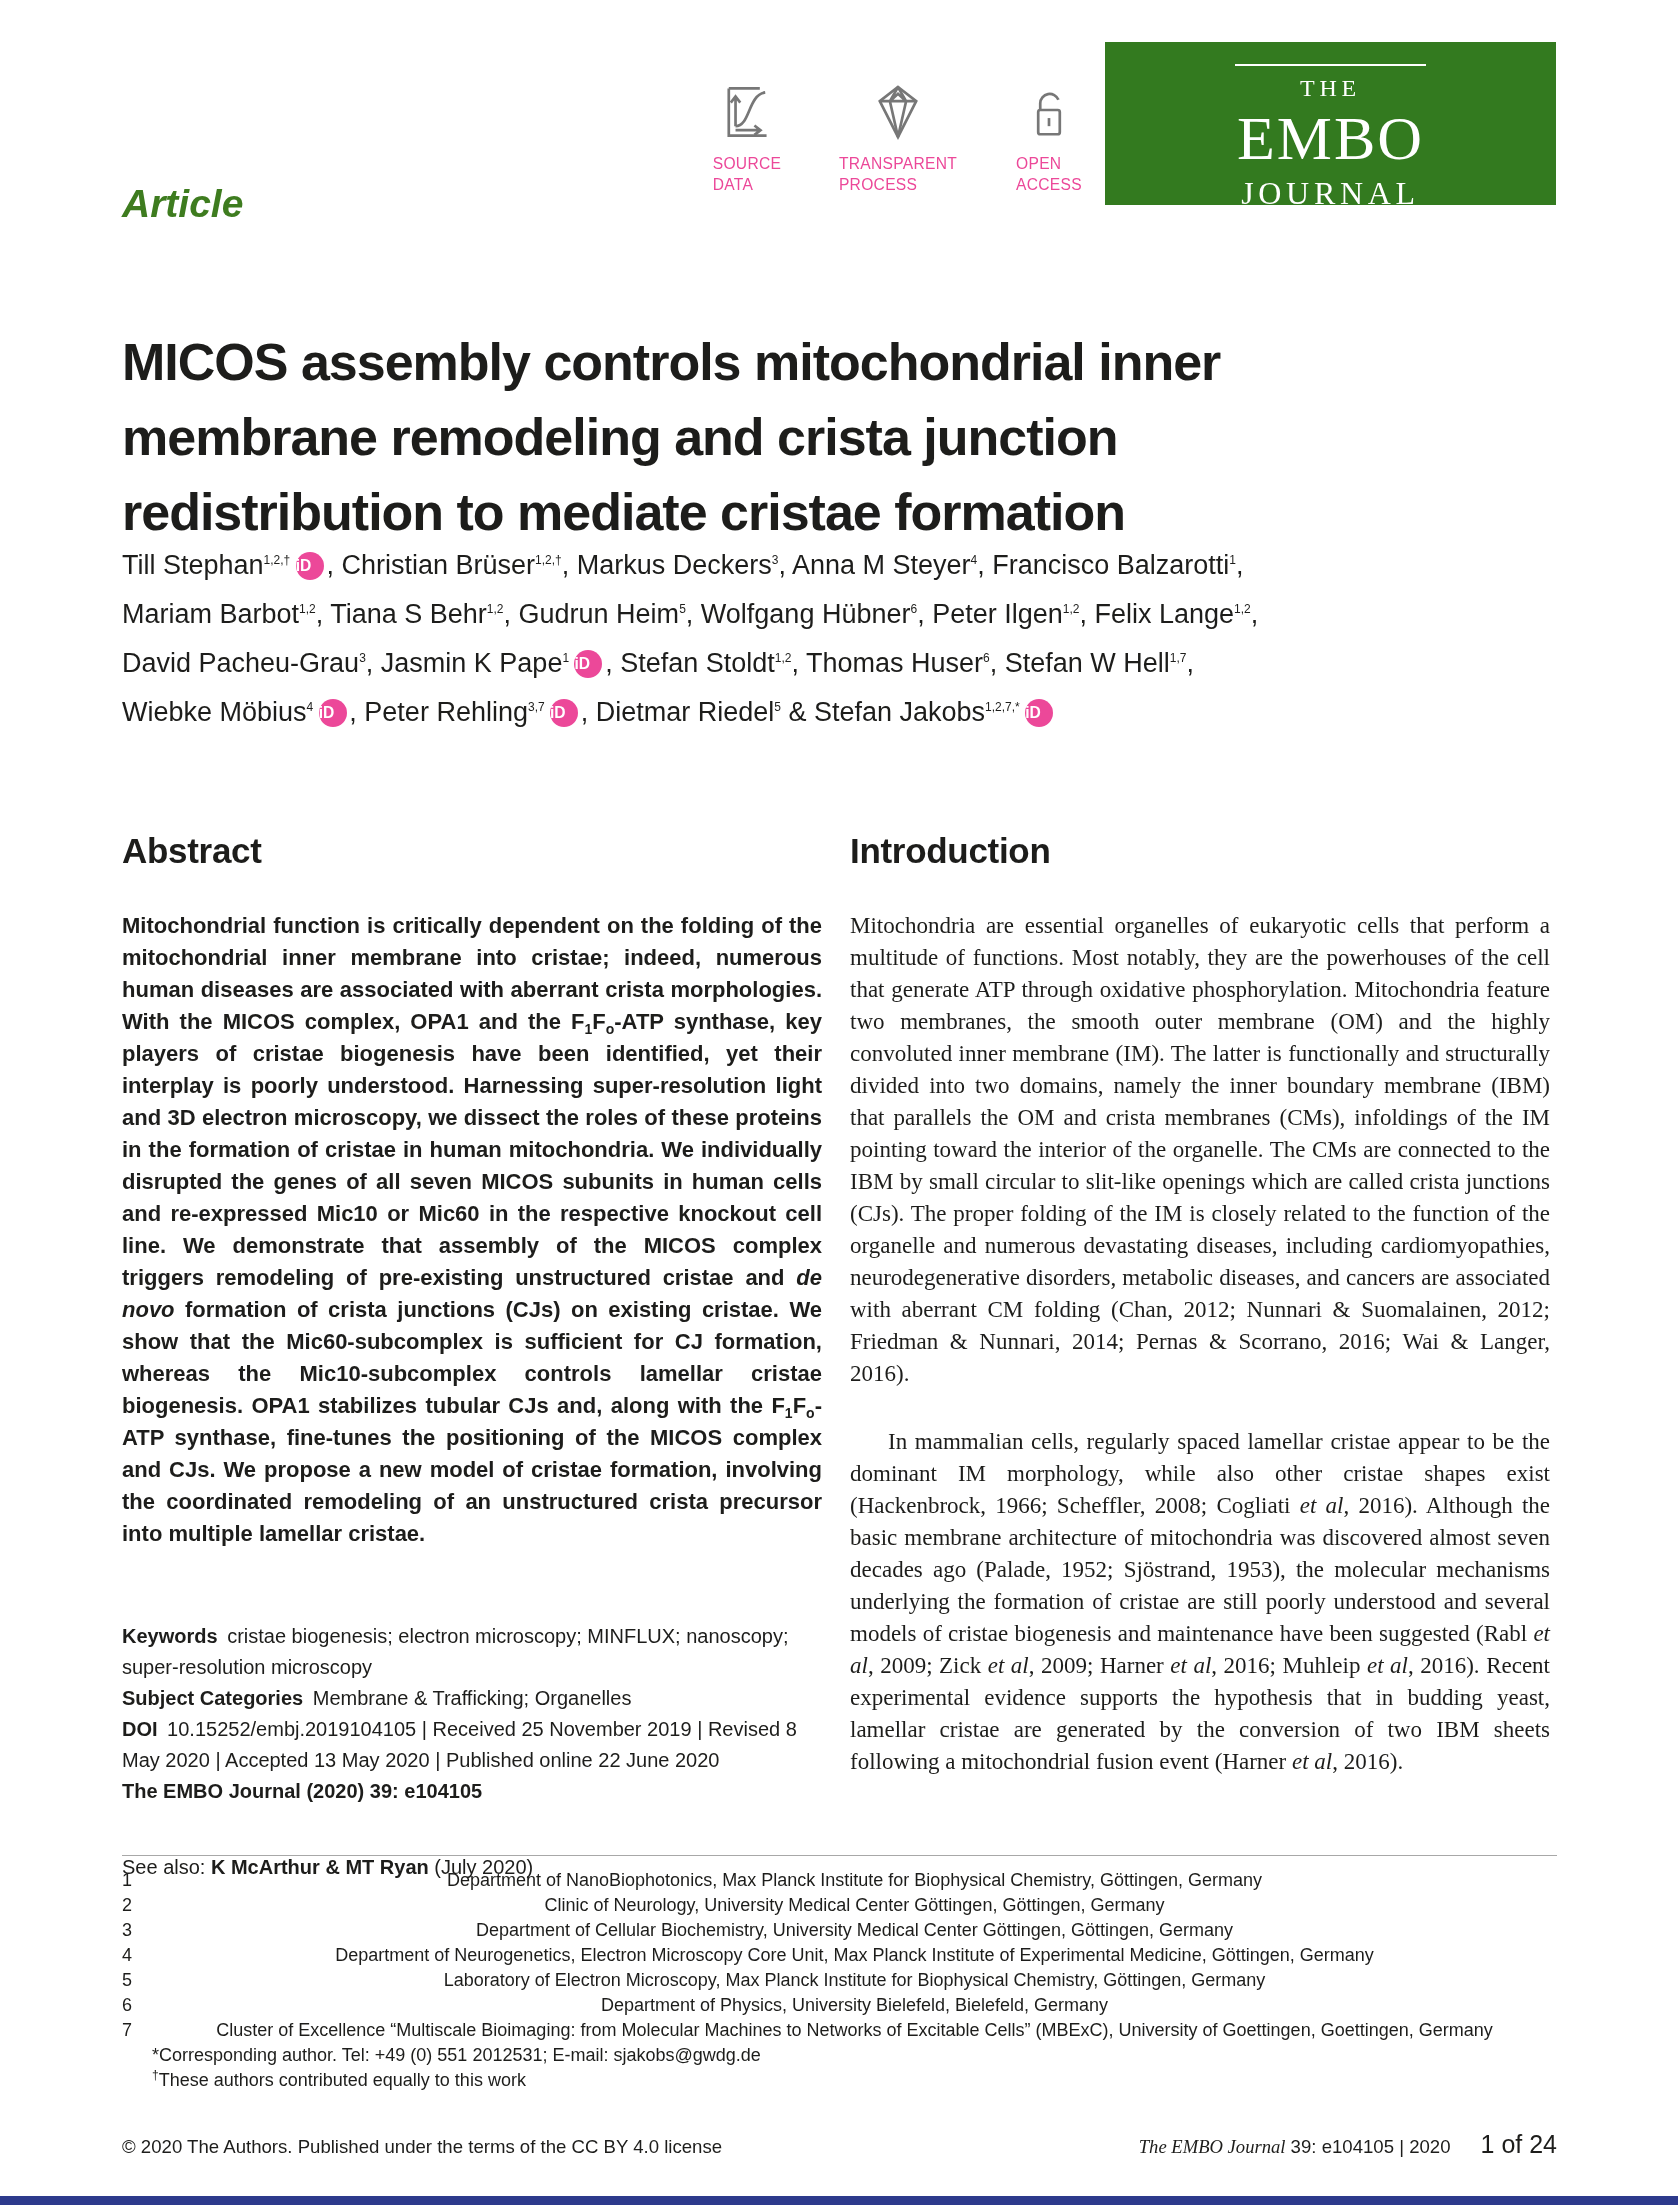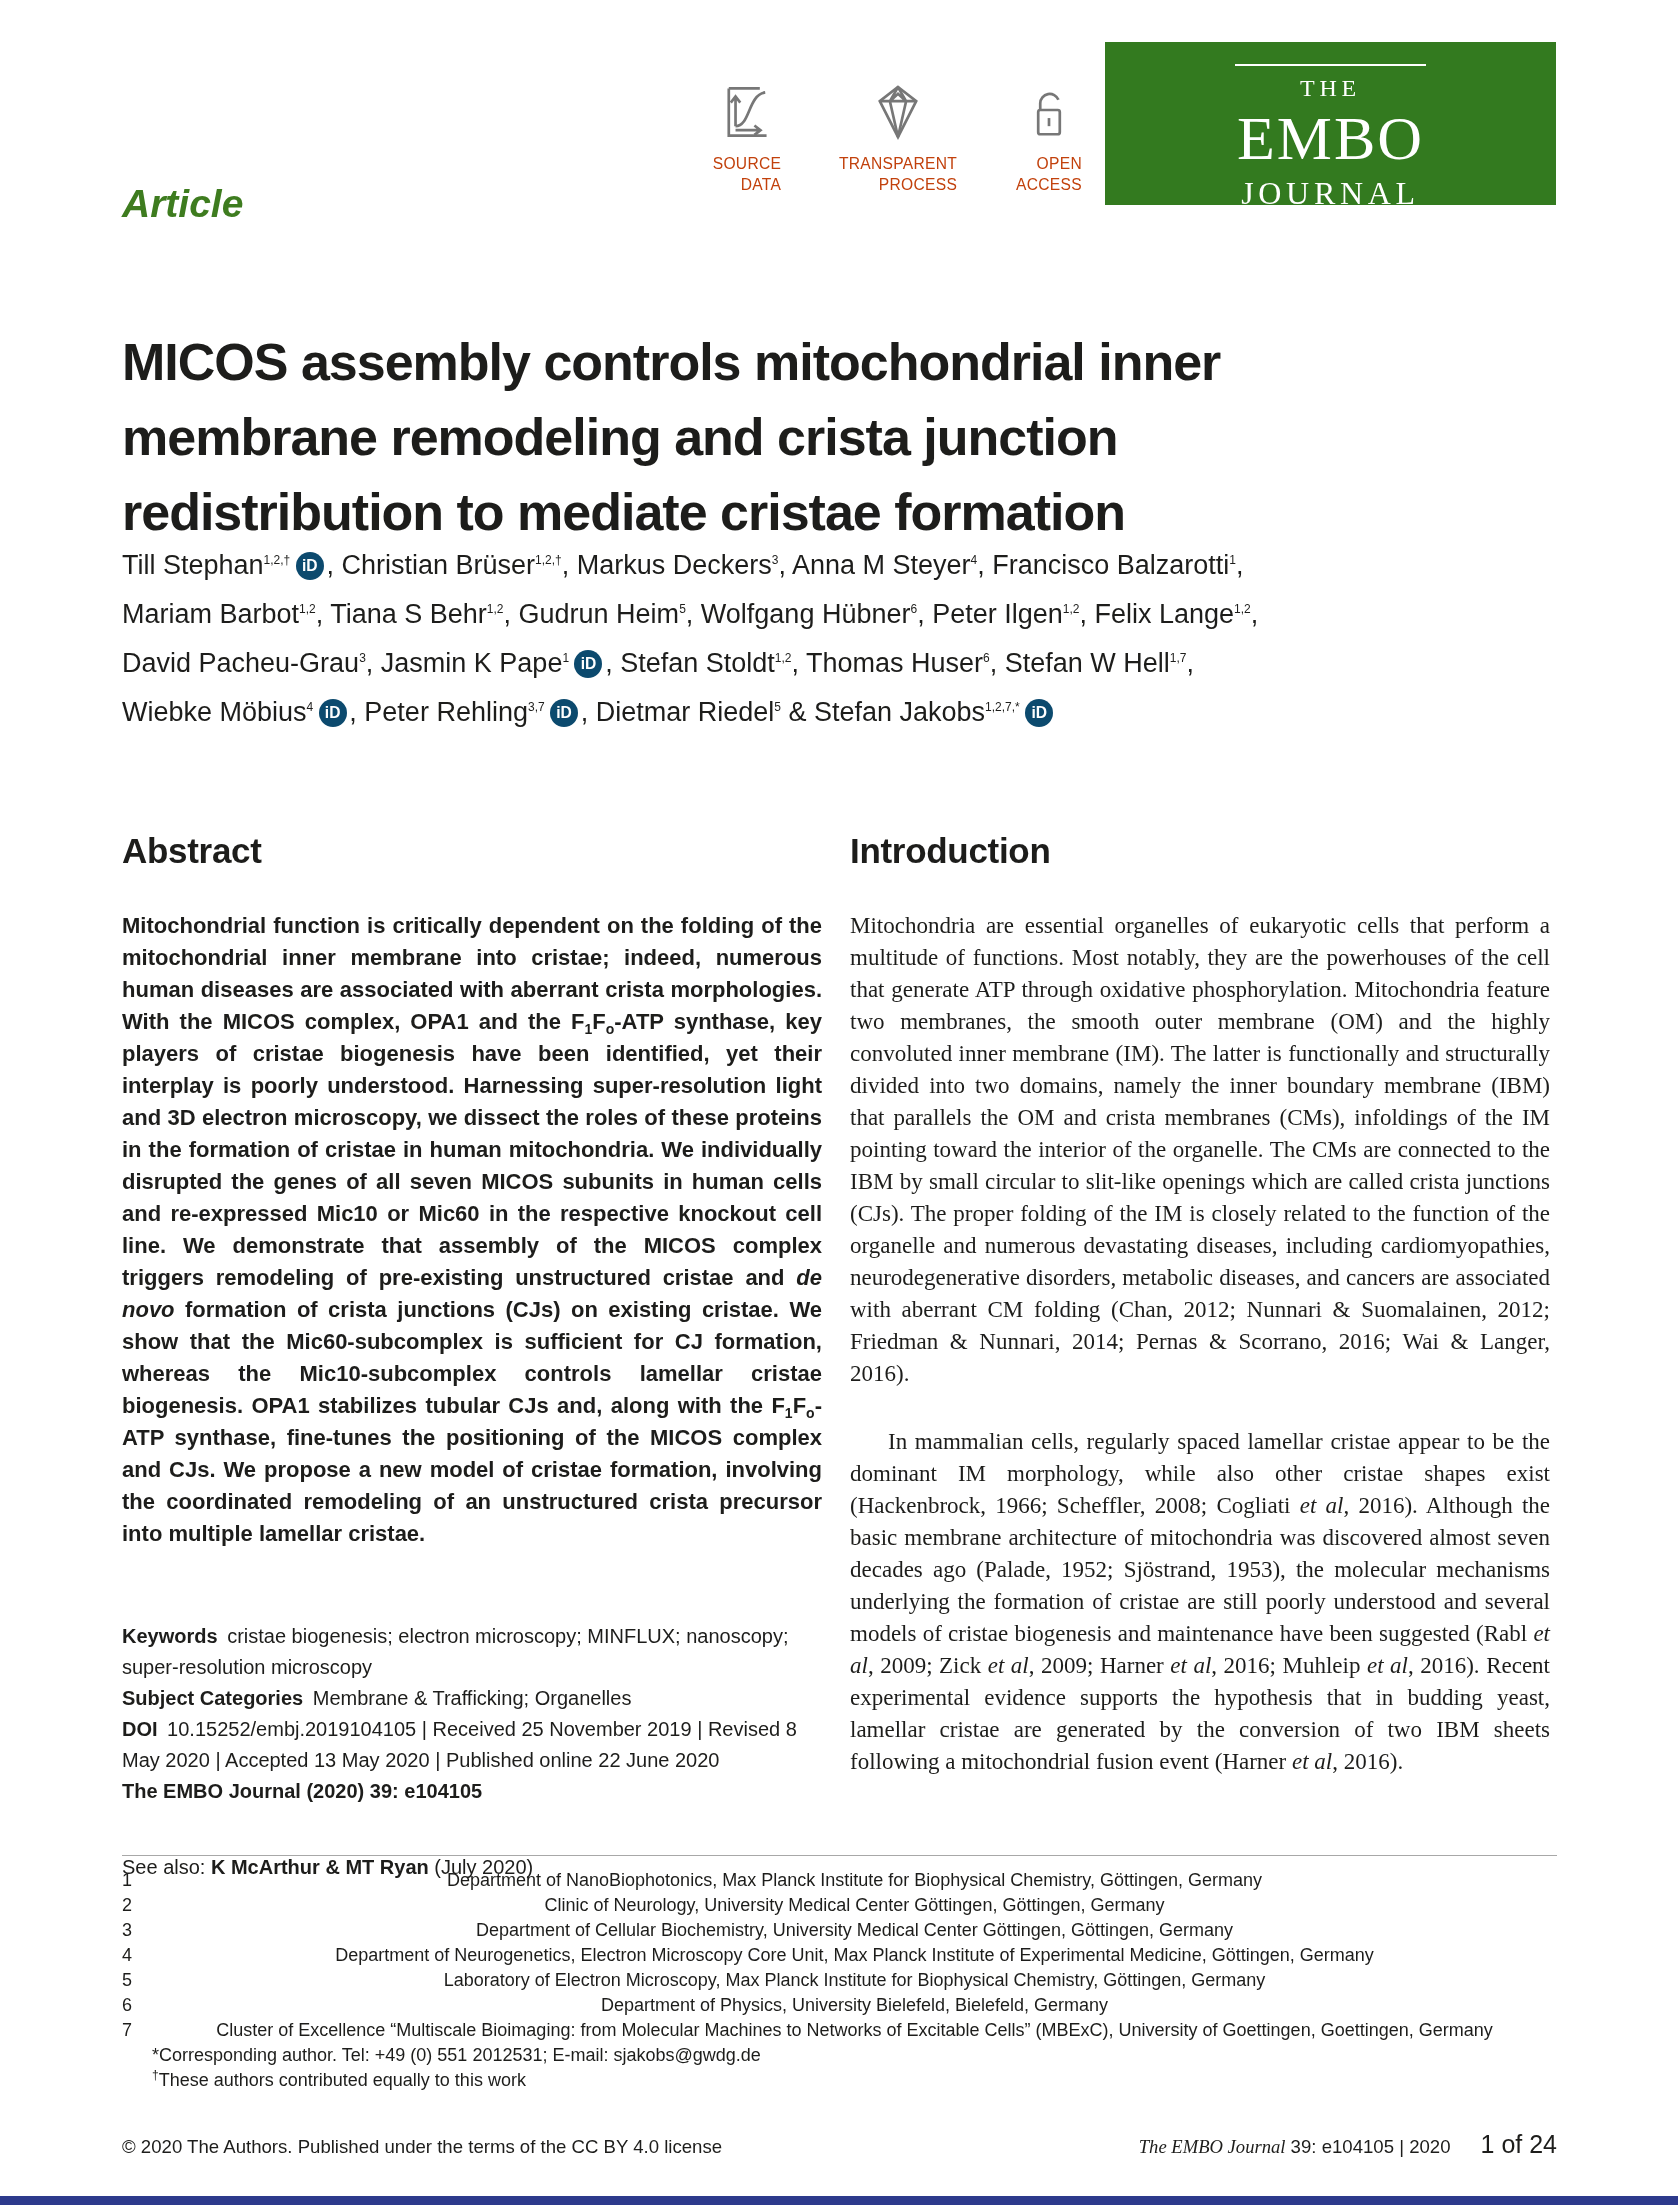"SOURCE" .badge .blabel { color: #c2410c -> #ec4899; text-align: right -> left }
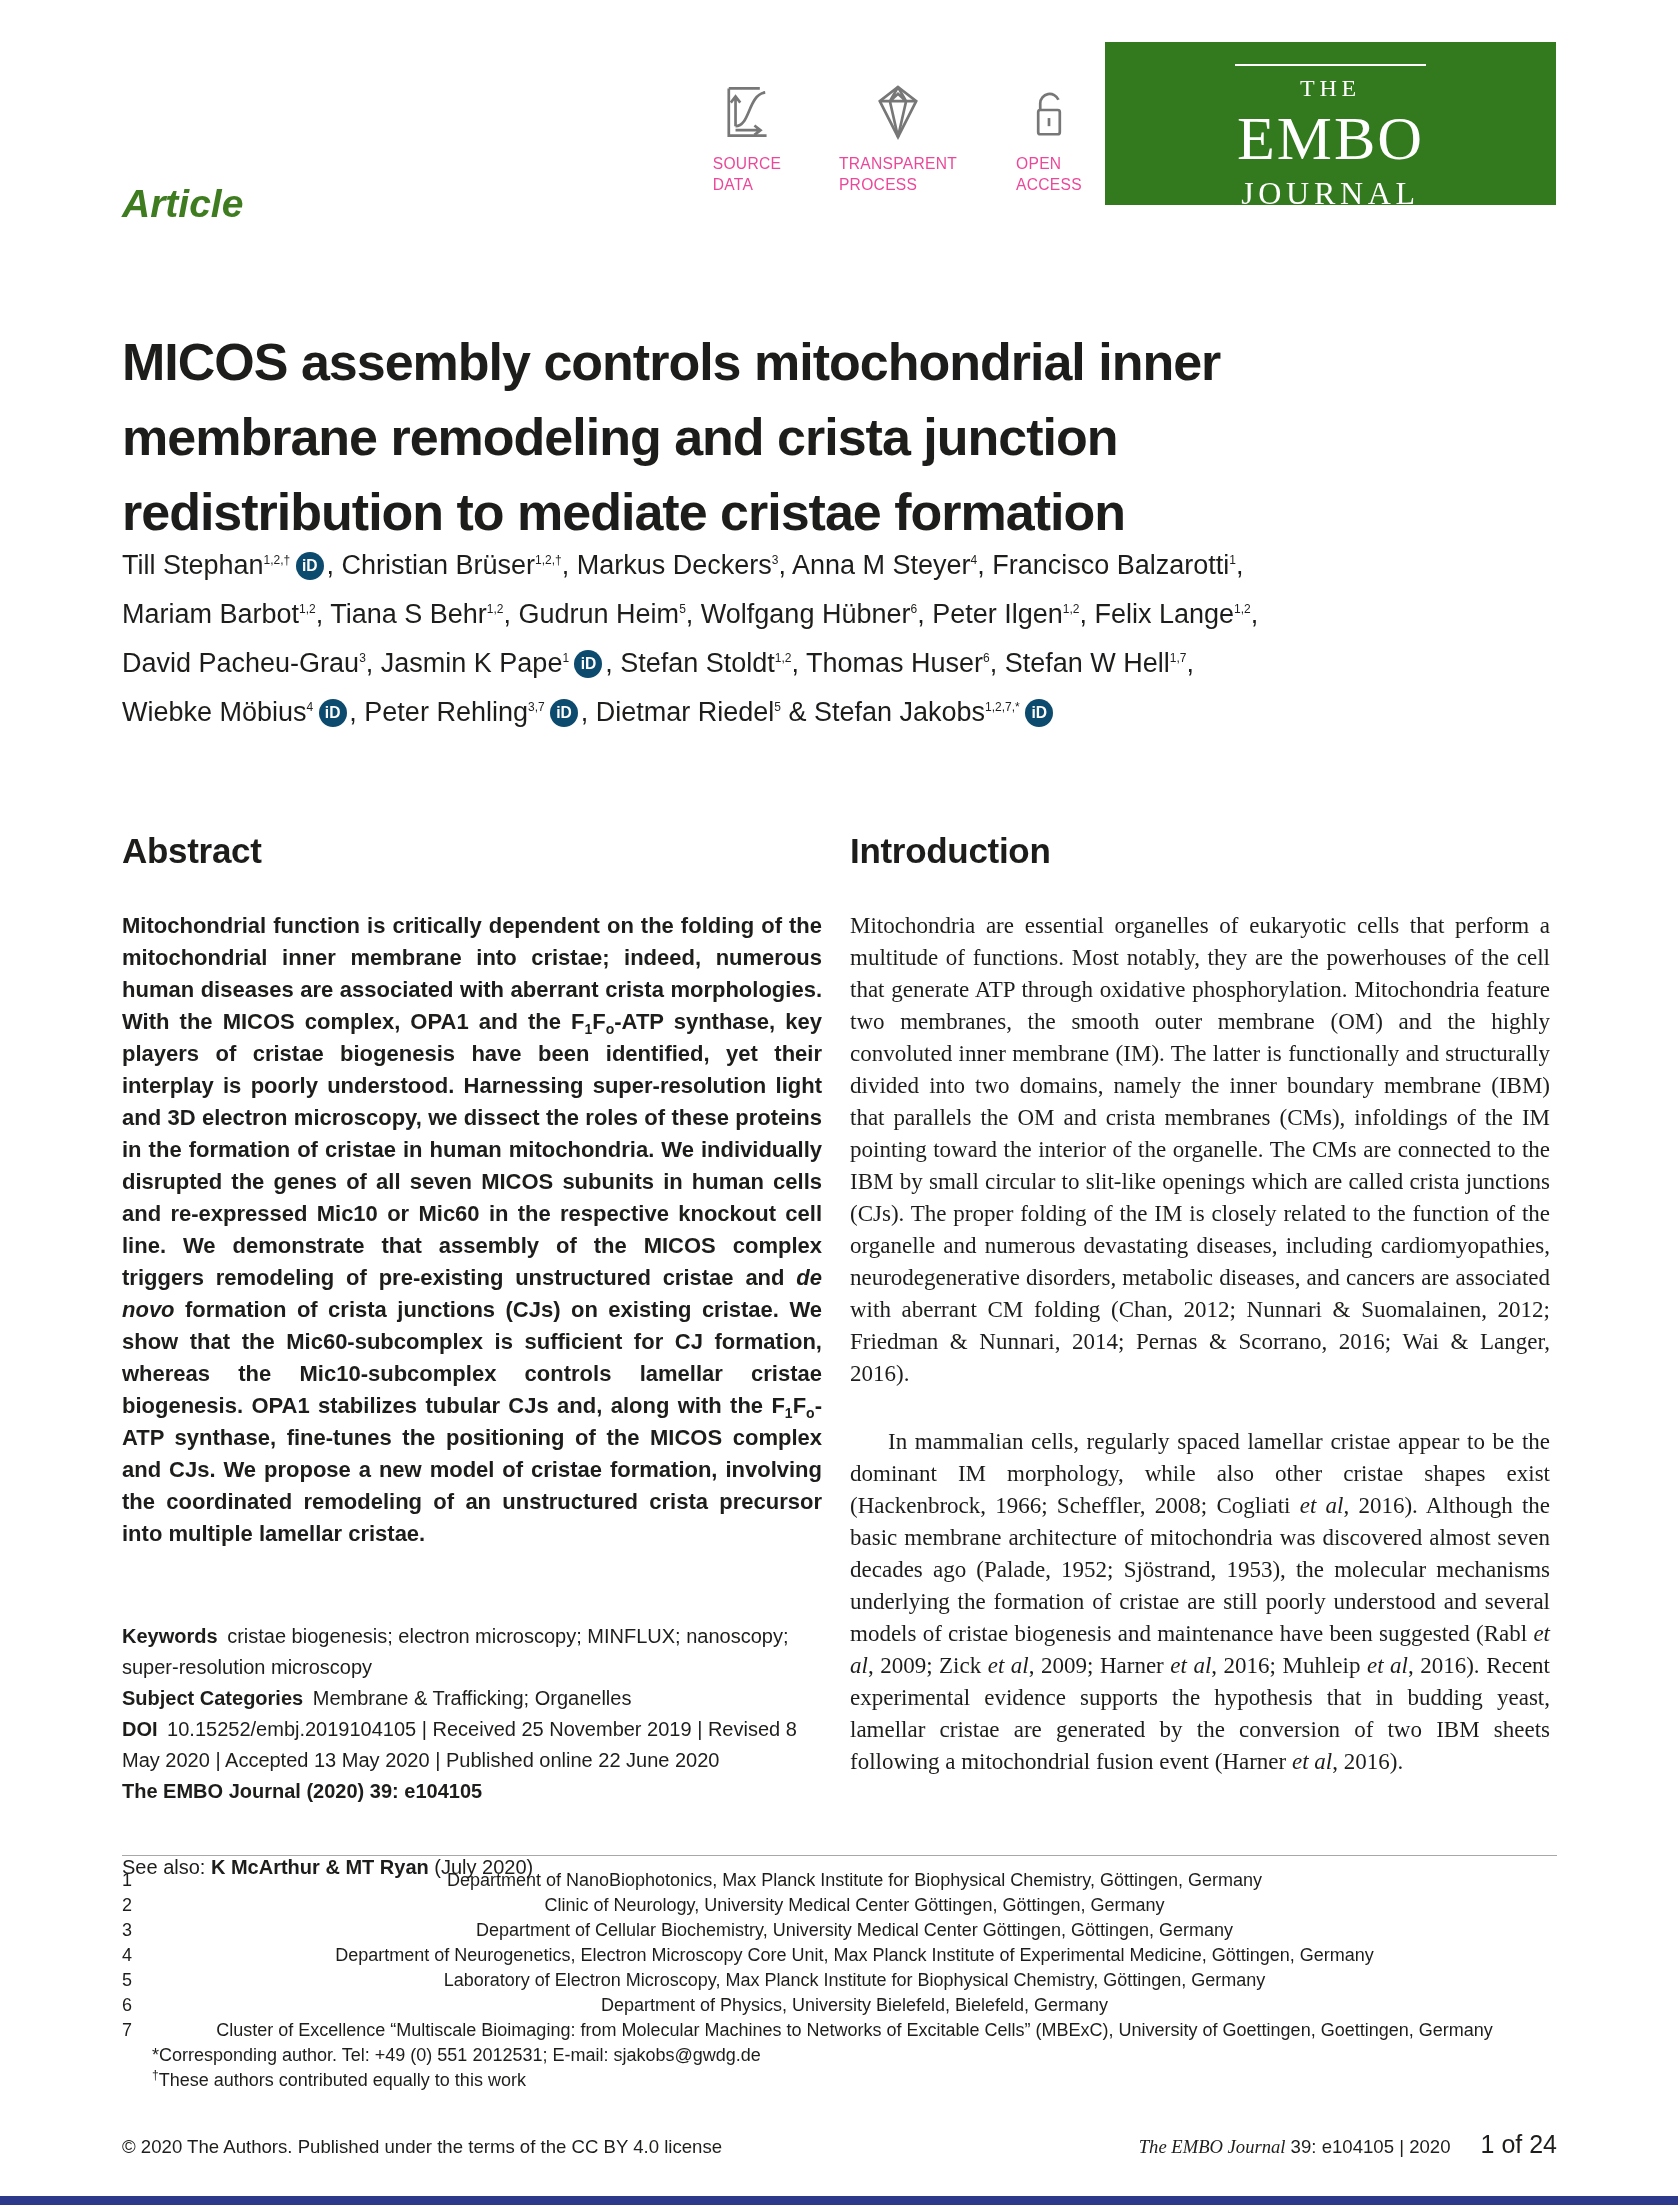"iD" .orcid { background: #0c4a6e -> #ec4899; text-align: center -> none }
